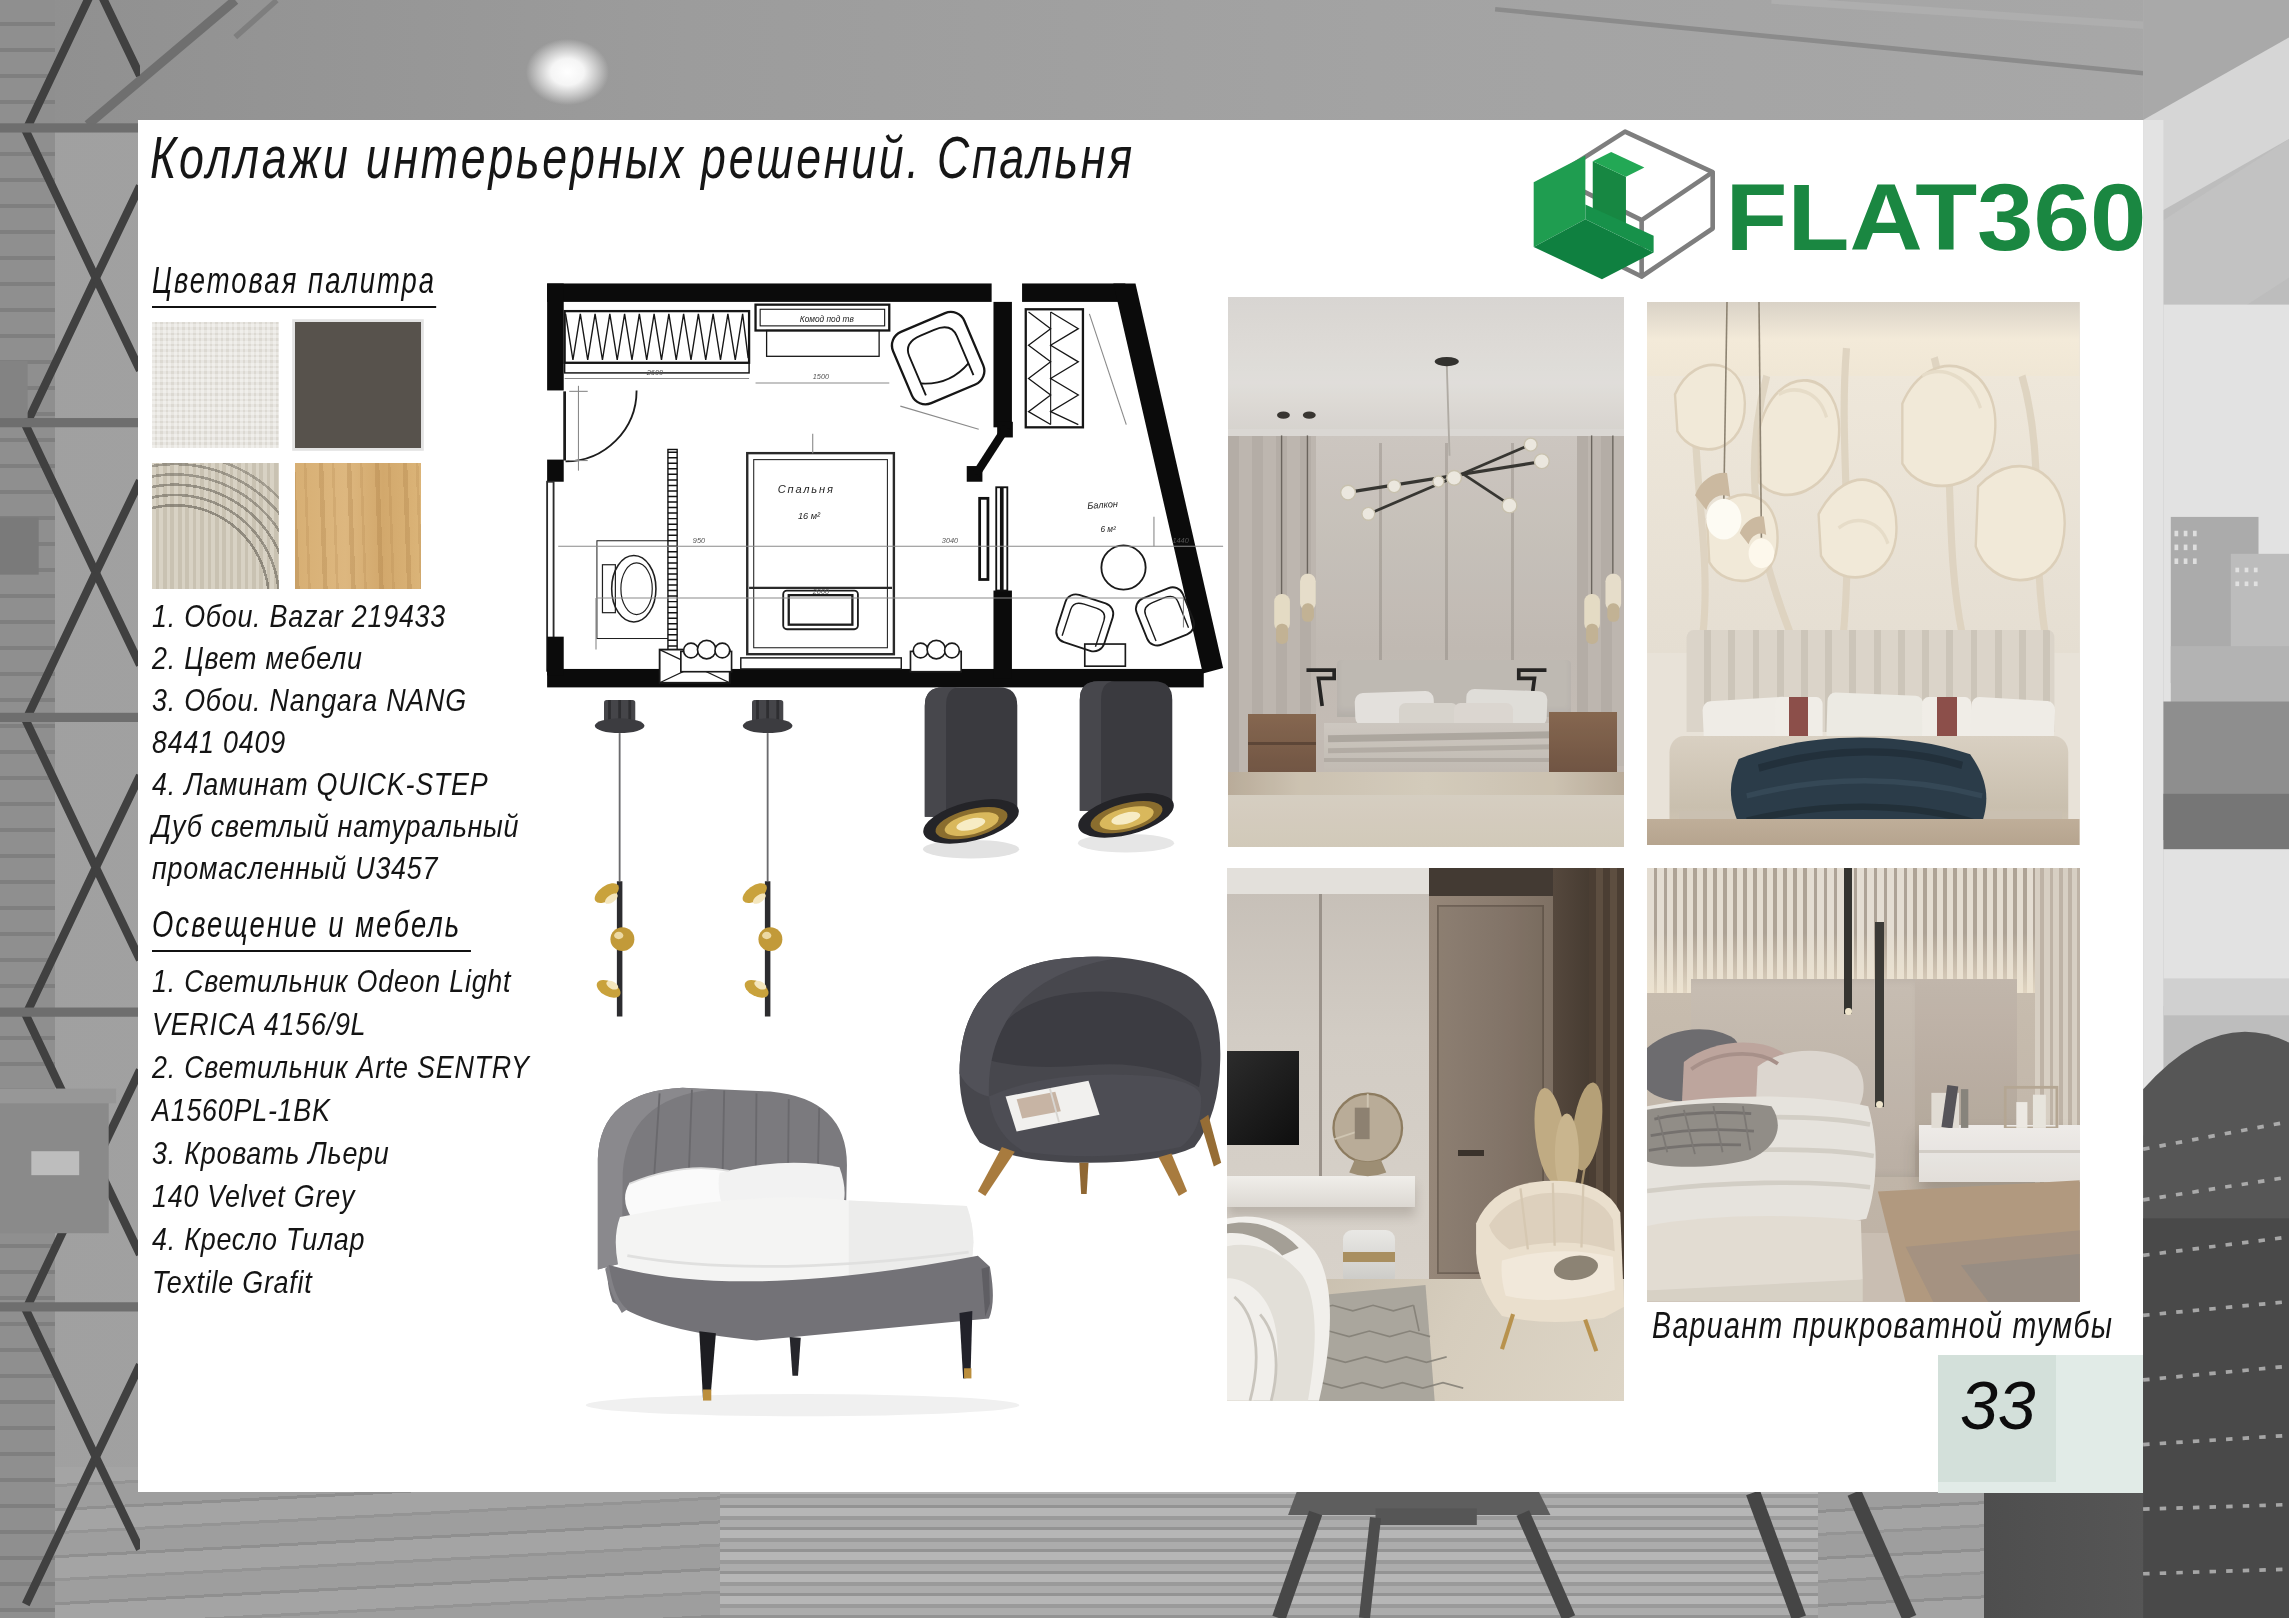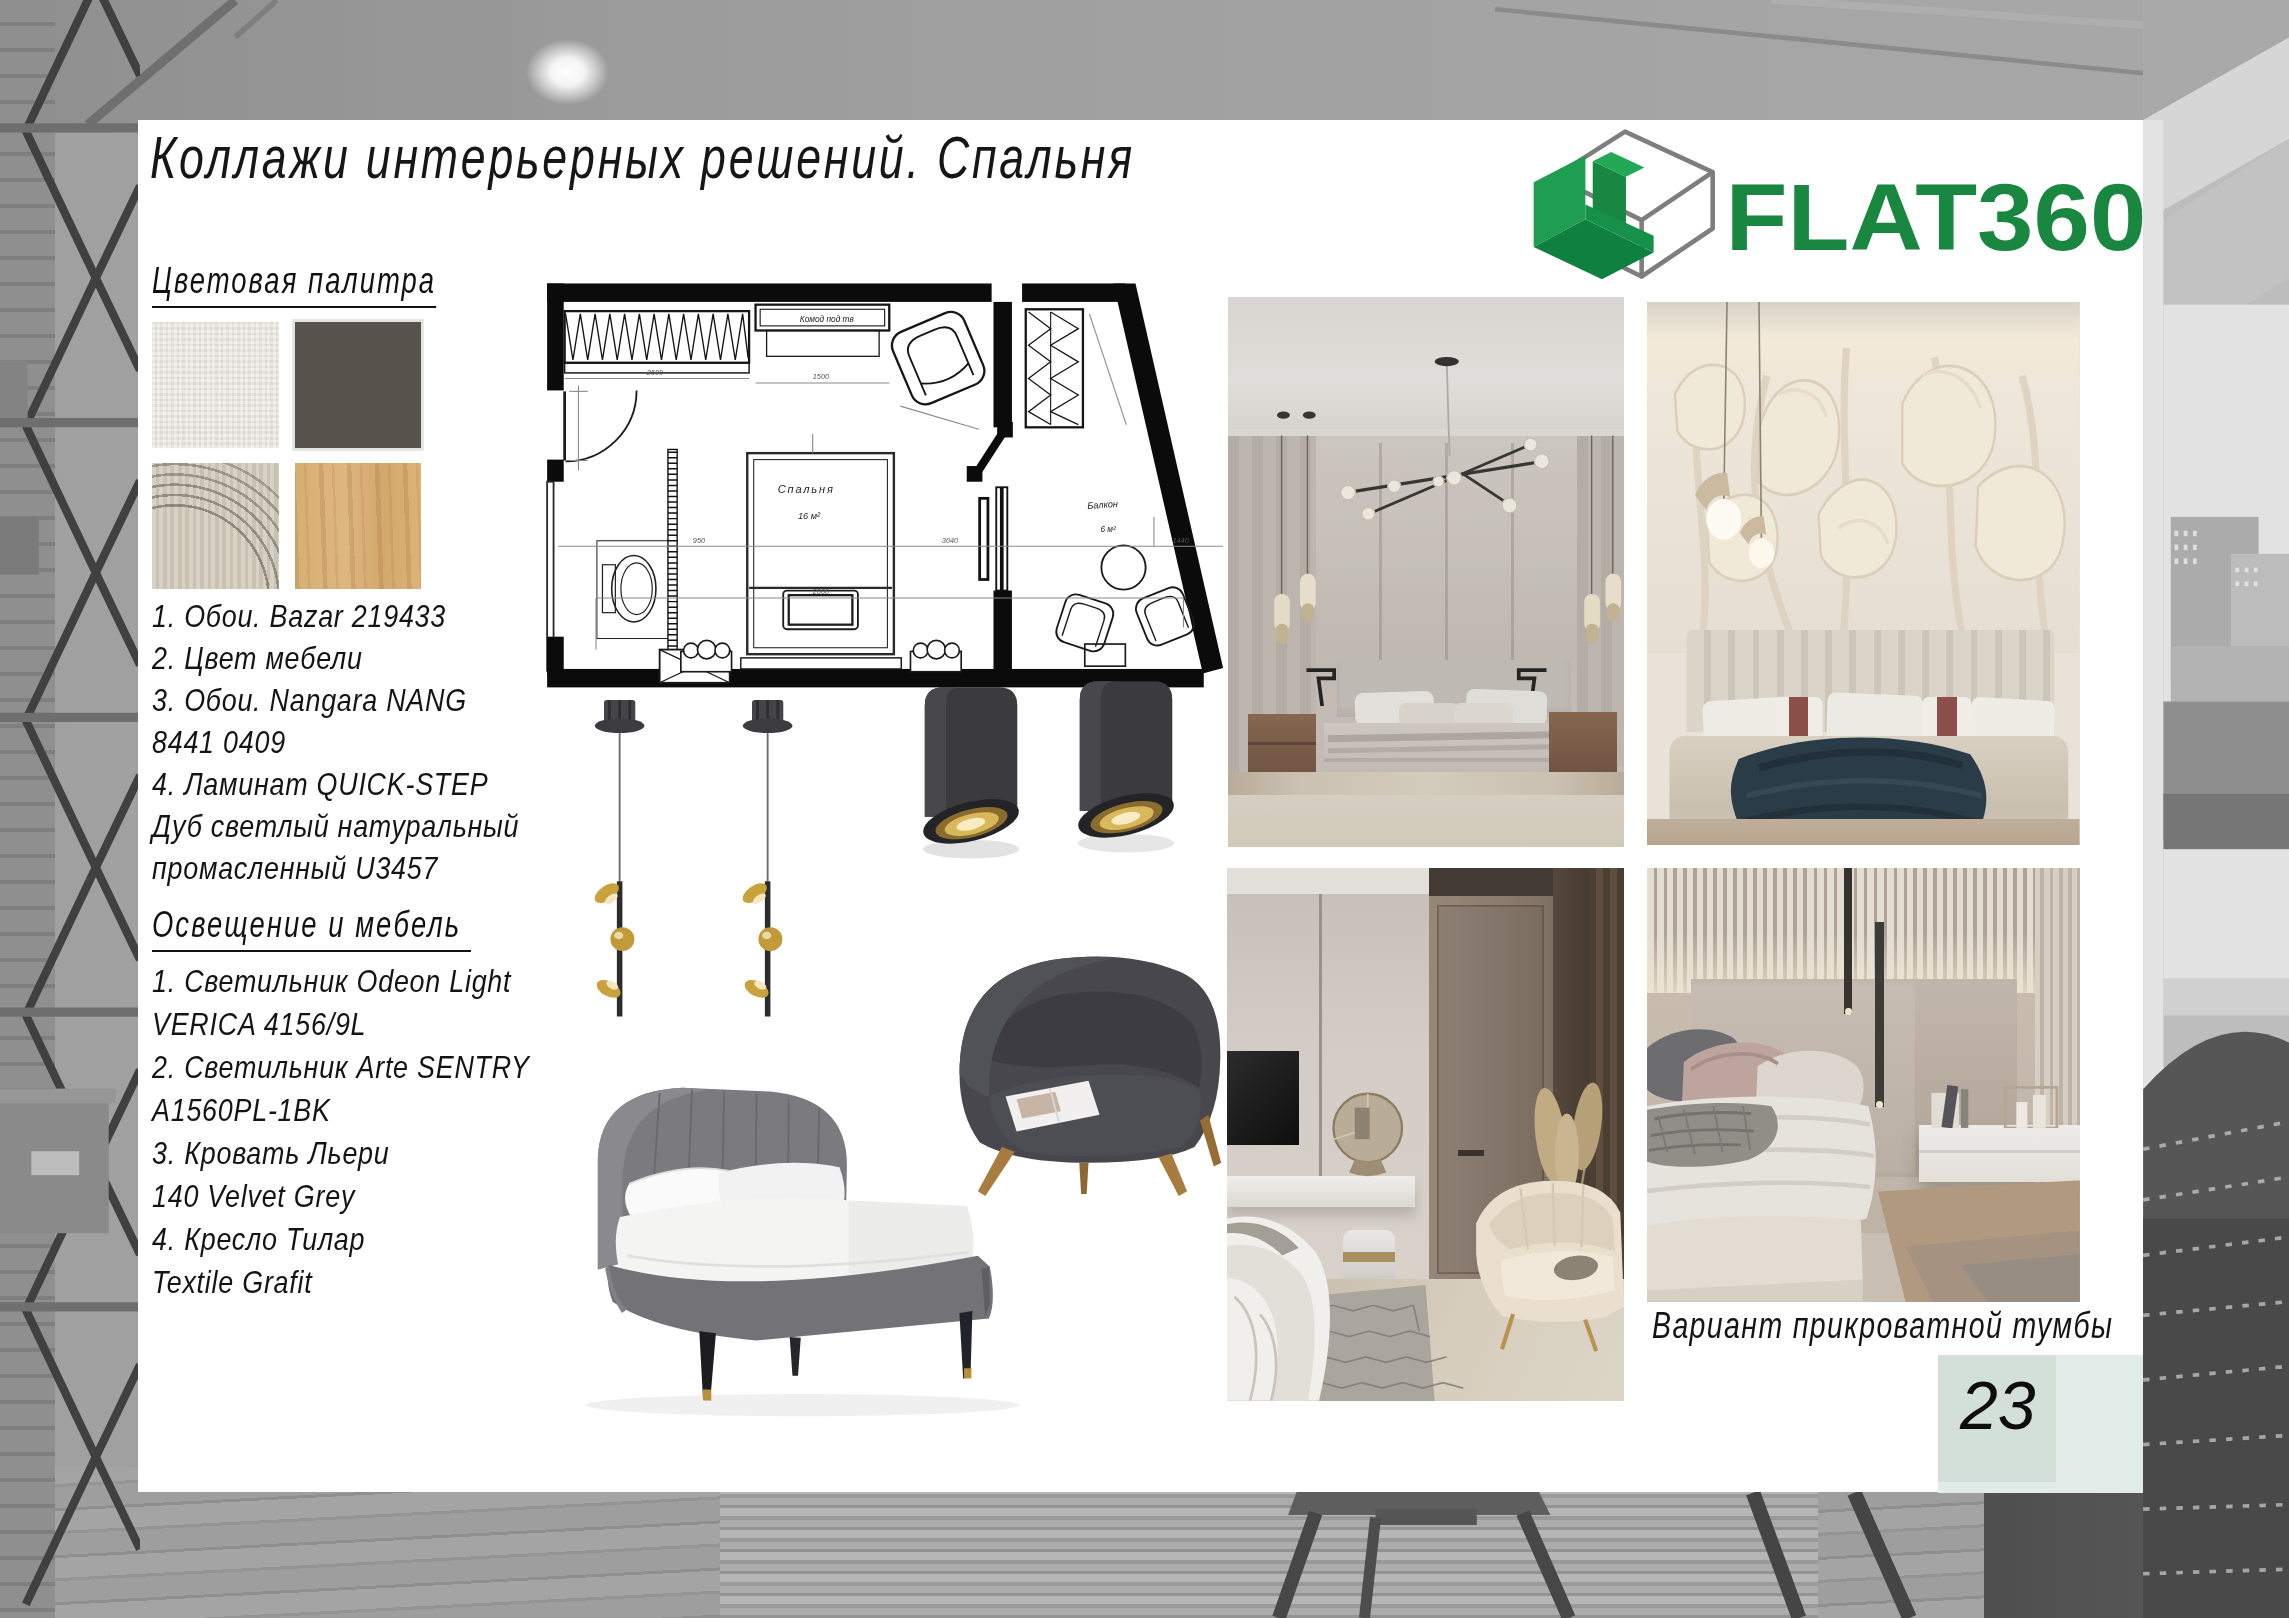"23" div.abs { text: 23 -> 33 }
